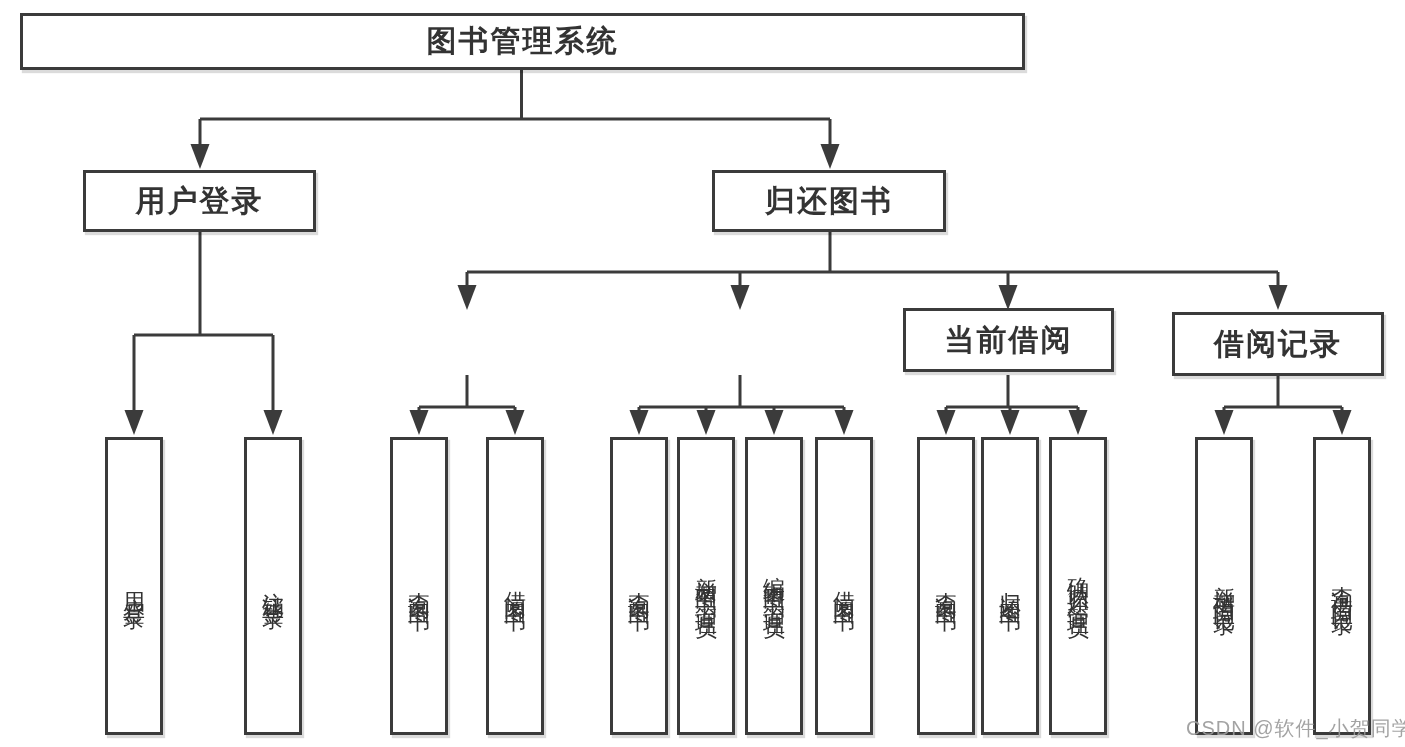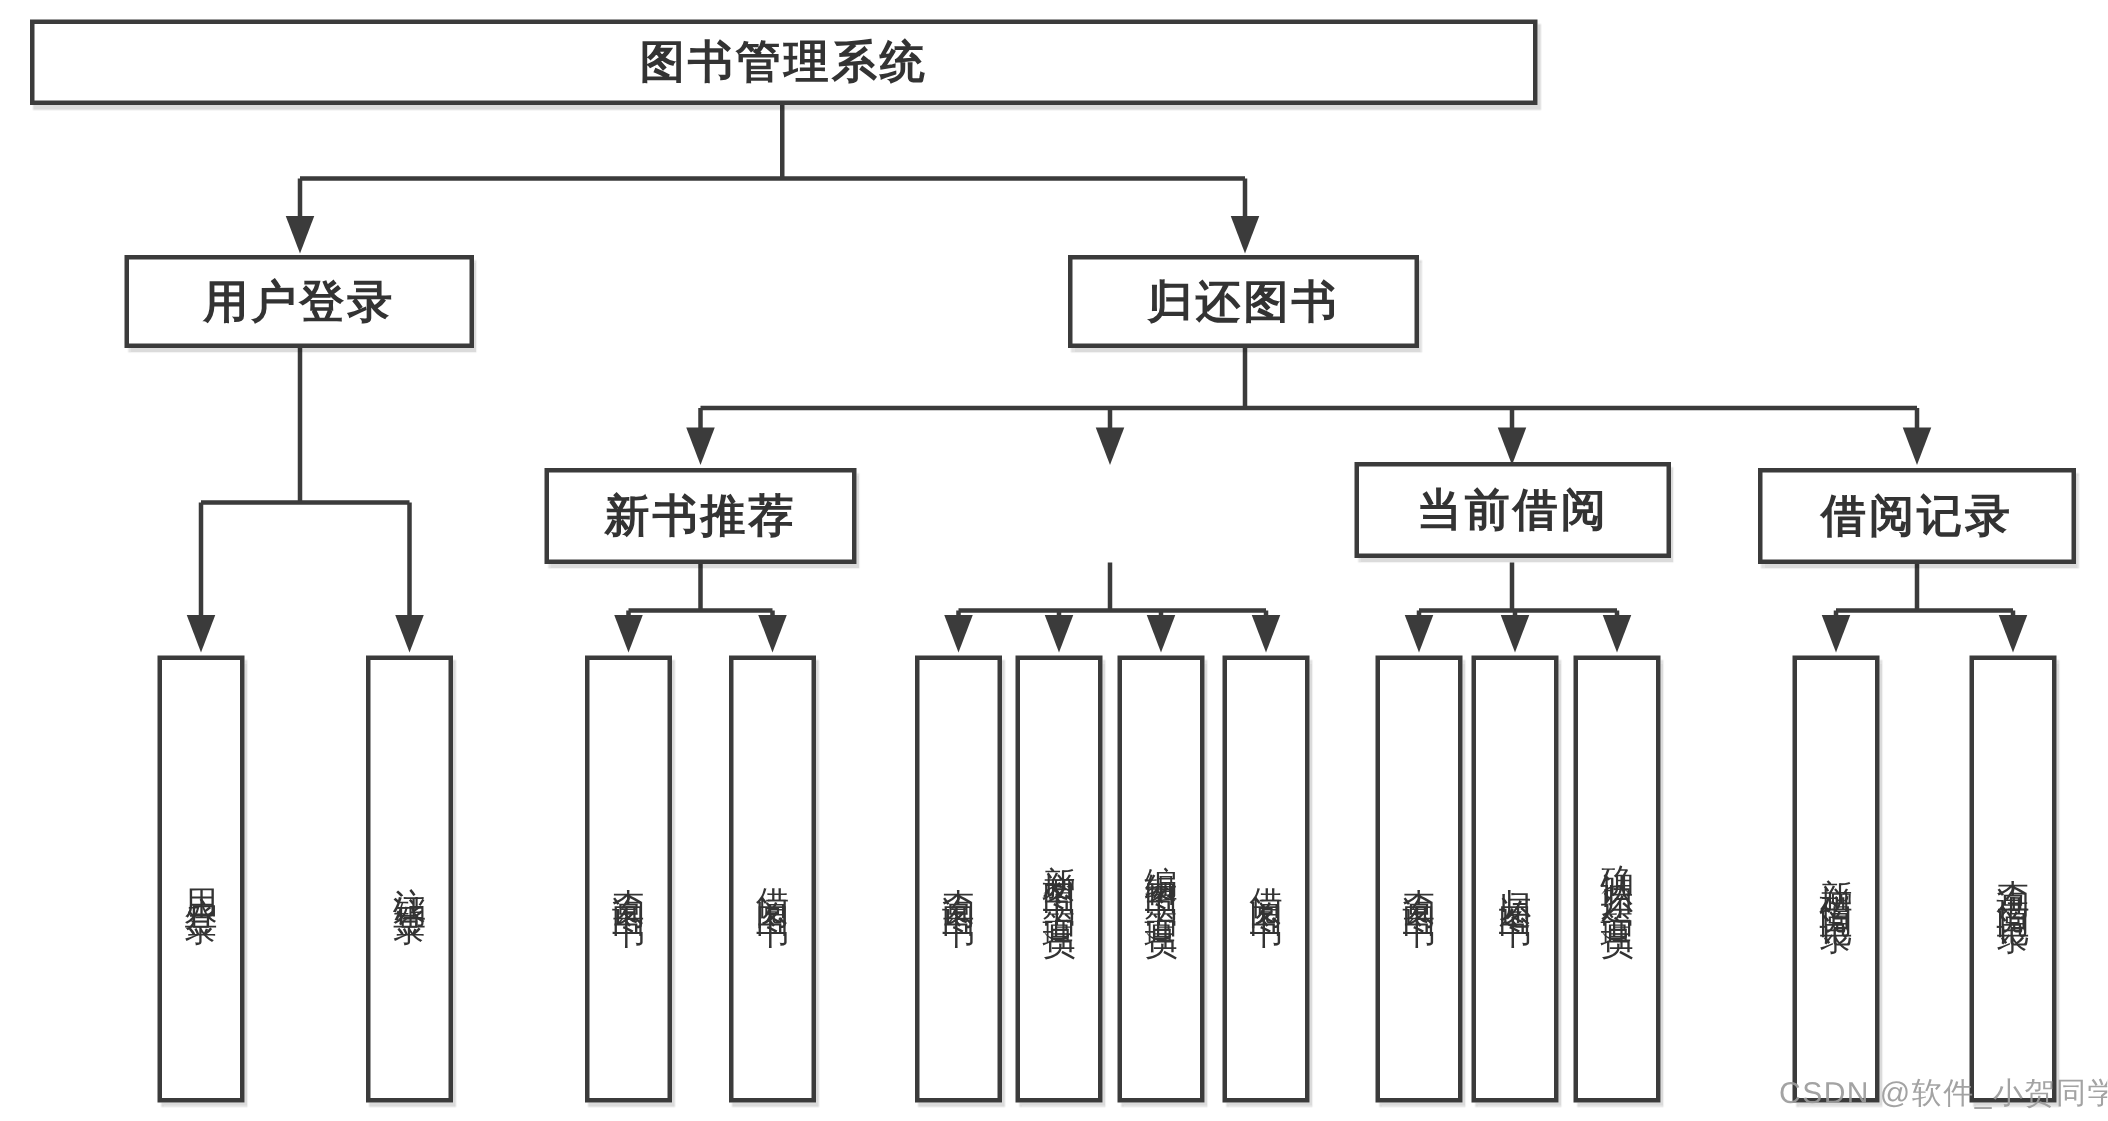"新书推荐" div.box { html: <div>新书推荐</div> -> none }
